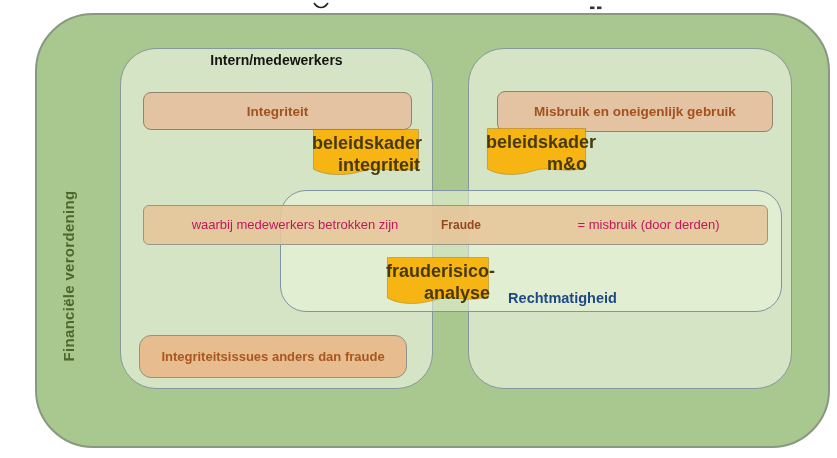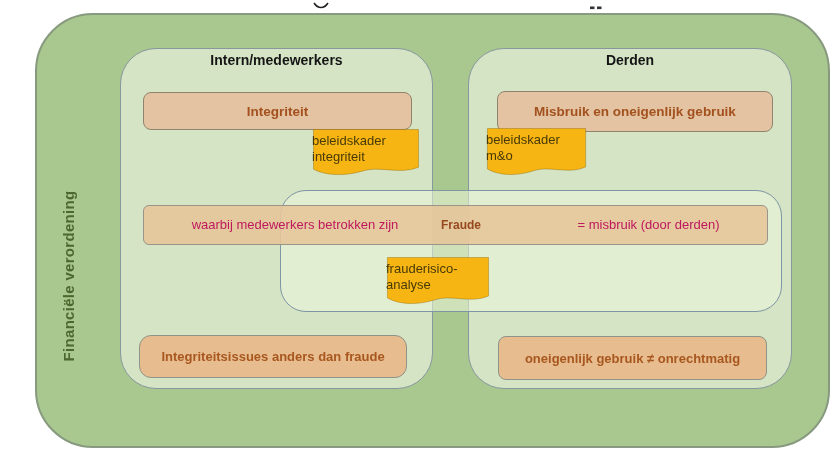"Derden" div.abs { html: <div>Derden</div> -> none }
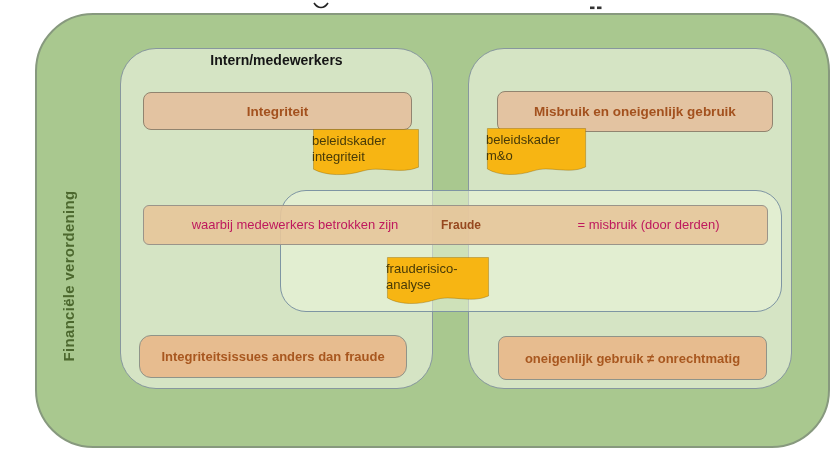"beleidskader" .note-label { font-size: 13px -> 18px; font-weight: normal -> bold; text-align: left -> right }
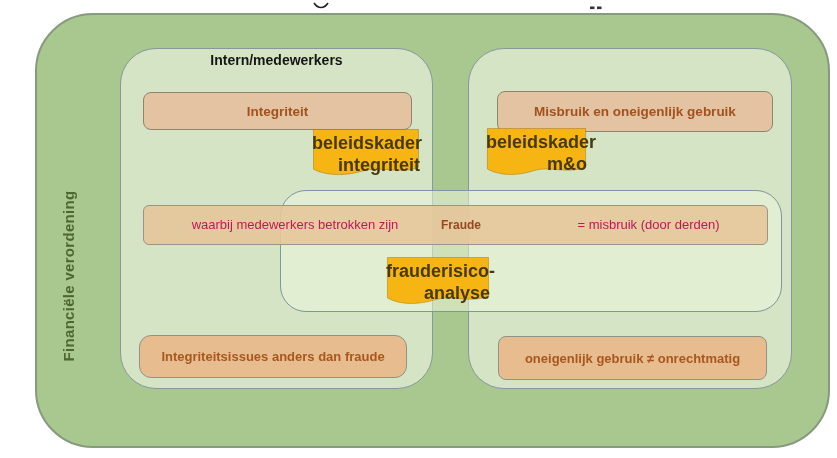"Rechtmatigheid" div.abs { html: none -> <div>Rechtmatigheid</div> }
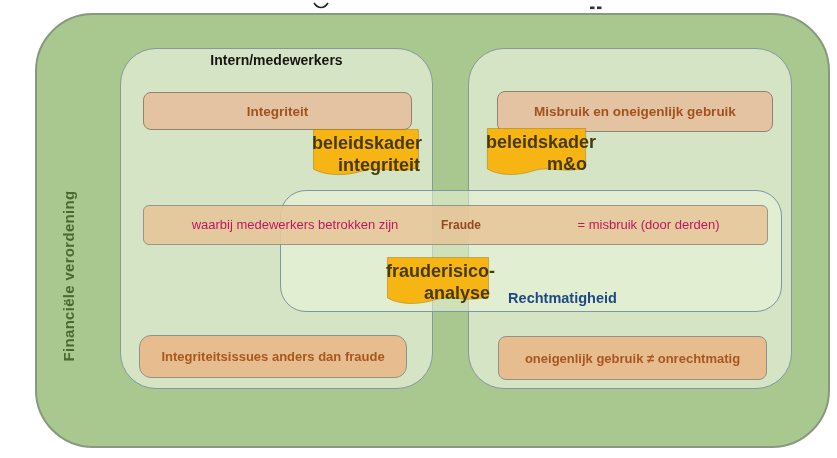"oneigenlijk gebruik ≠ onrechtmatig" div.abs { html: <div>oneigenlijk gebruik ≠ onrechtmatig</div> -> none }
